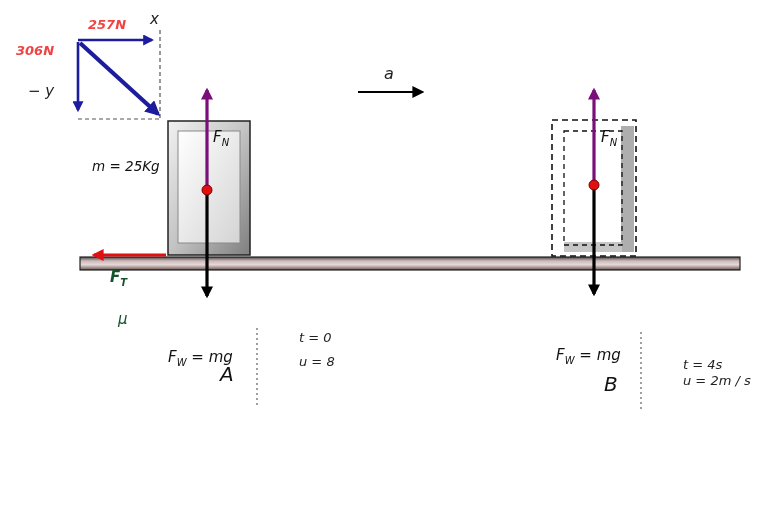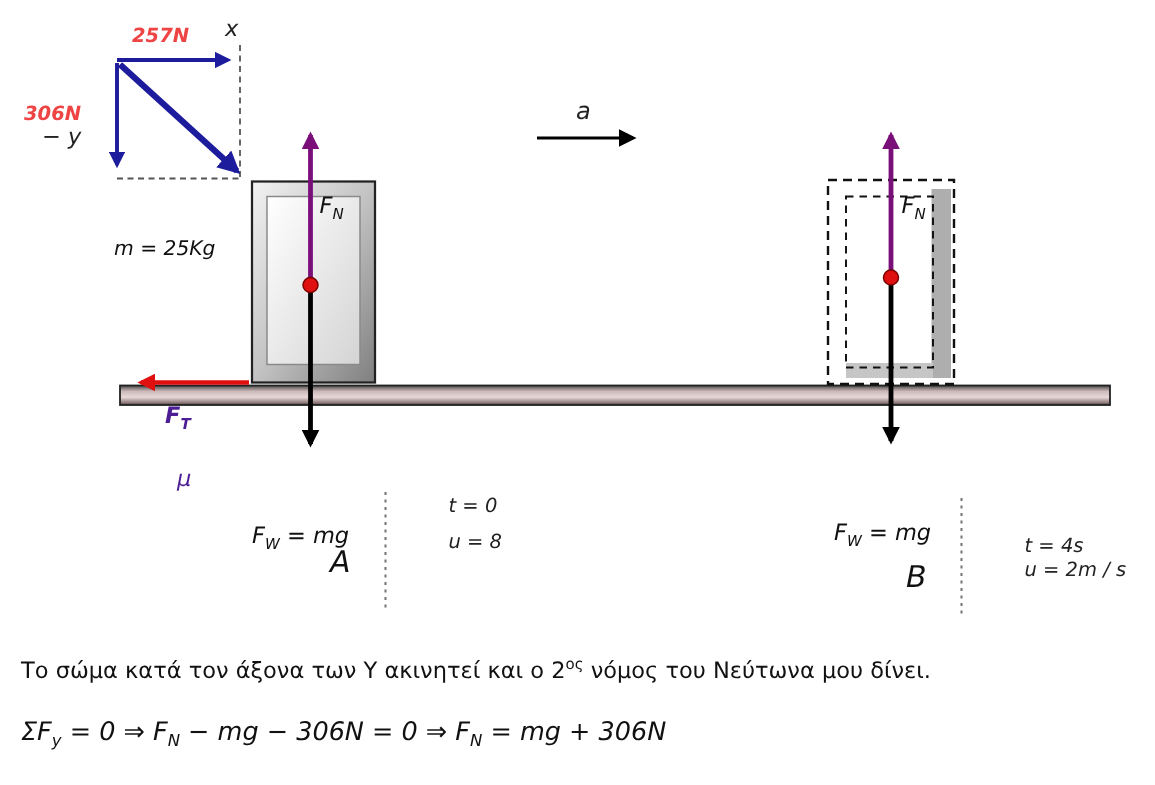"306N" span.lbl { top: 70px -> 44px }
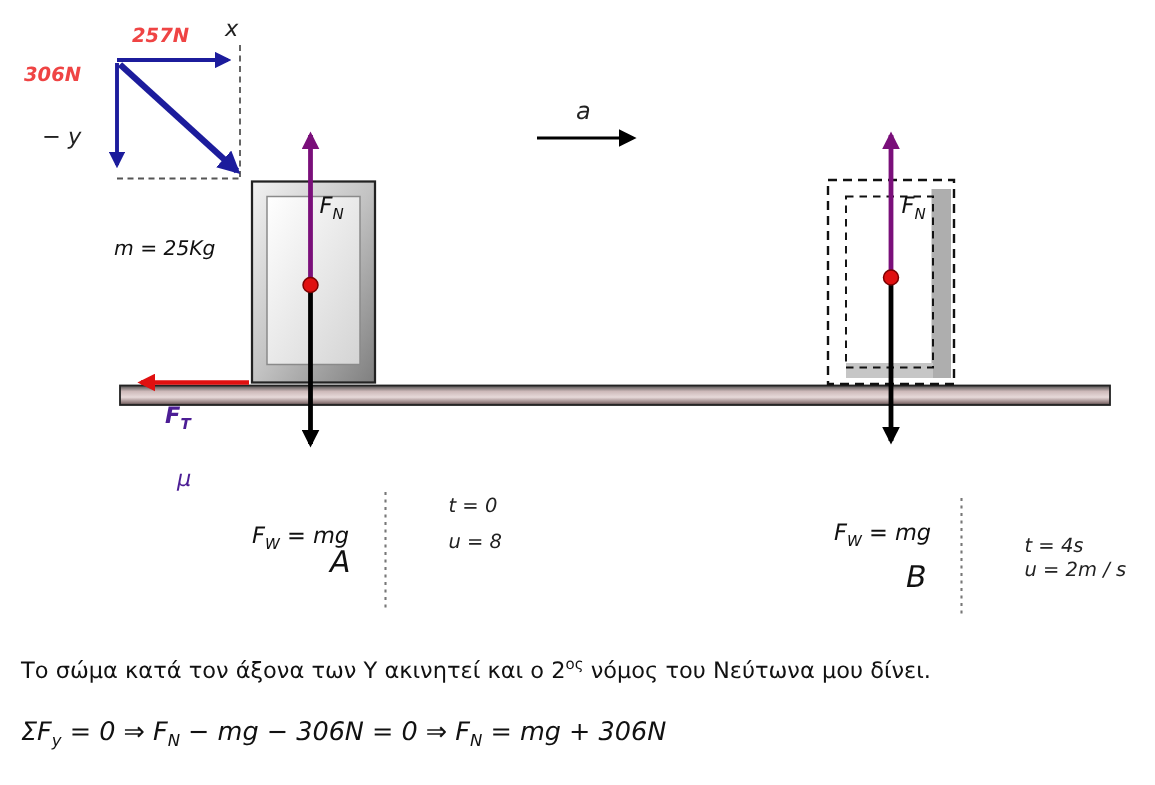"m = 25Kg" span.lbl { left: 76px -> 92px }
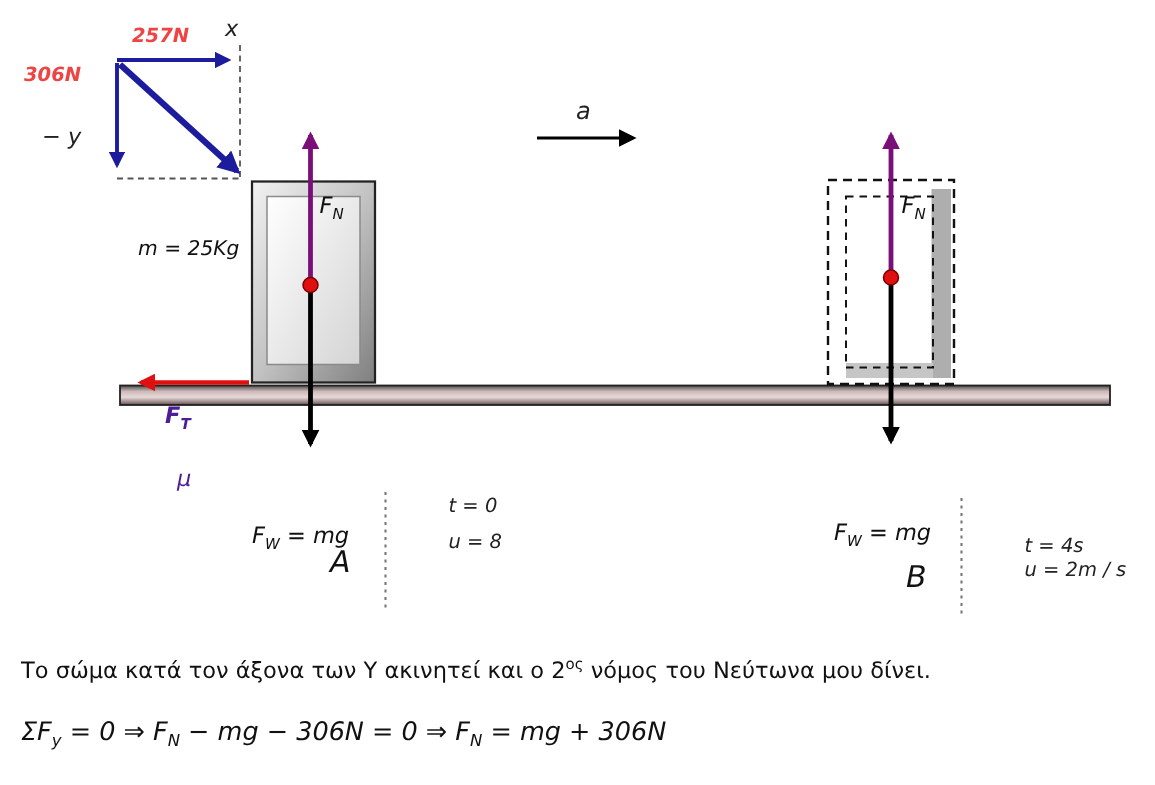"FT" .red { color: #4c1d95 -> #14532d }
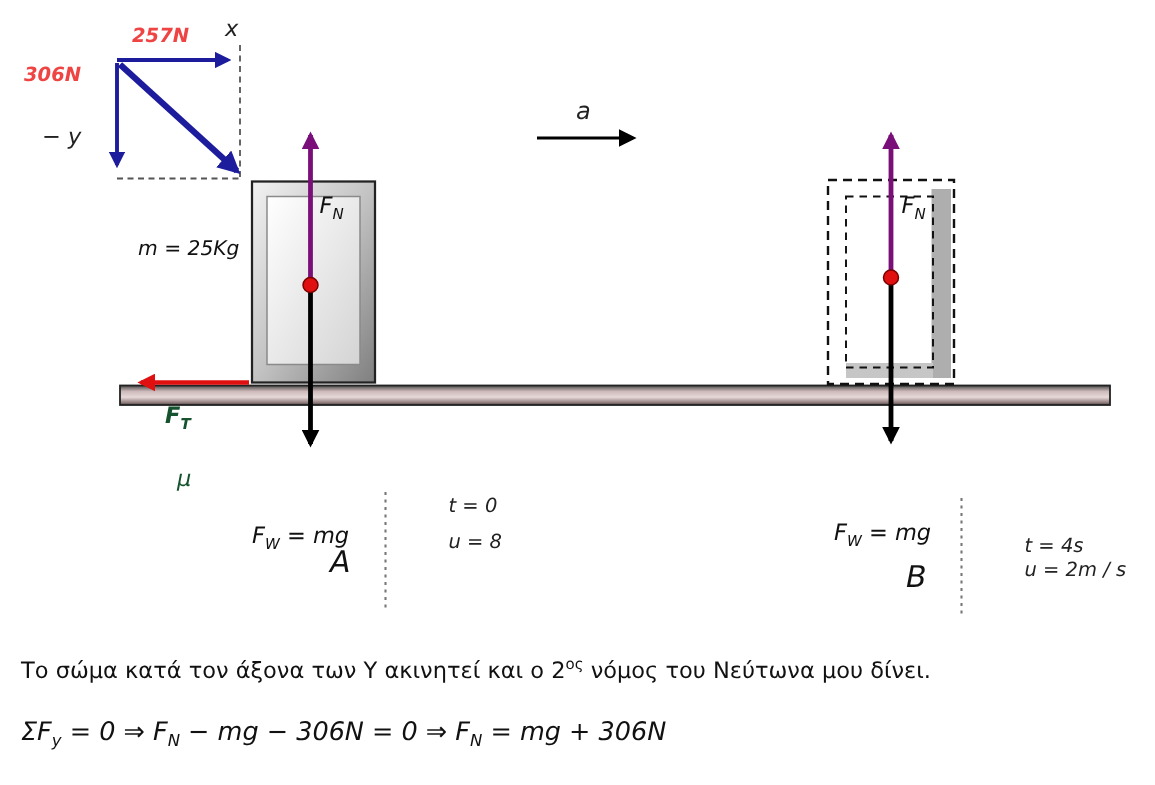"Το σώμα κατά τον άξονα" div { html: <div><span>Το σώμα κατά τον άξονα των Υ ακινητεί και ο 2</span><sup>ος</sup><span> νόμος του Νεύτωνα μου δίνει.</span></div> -> none }
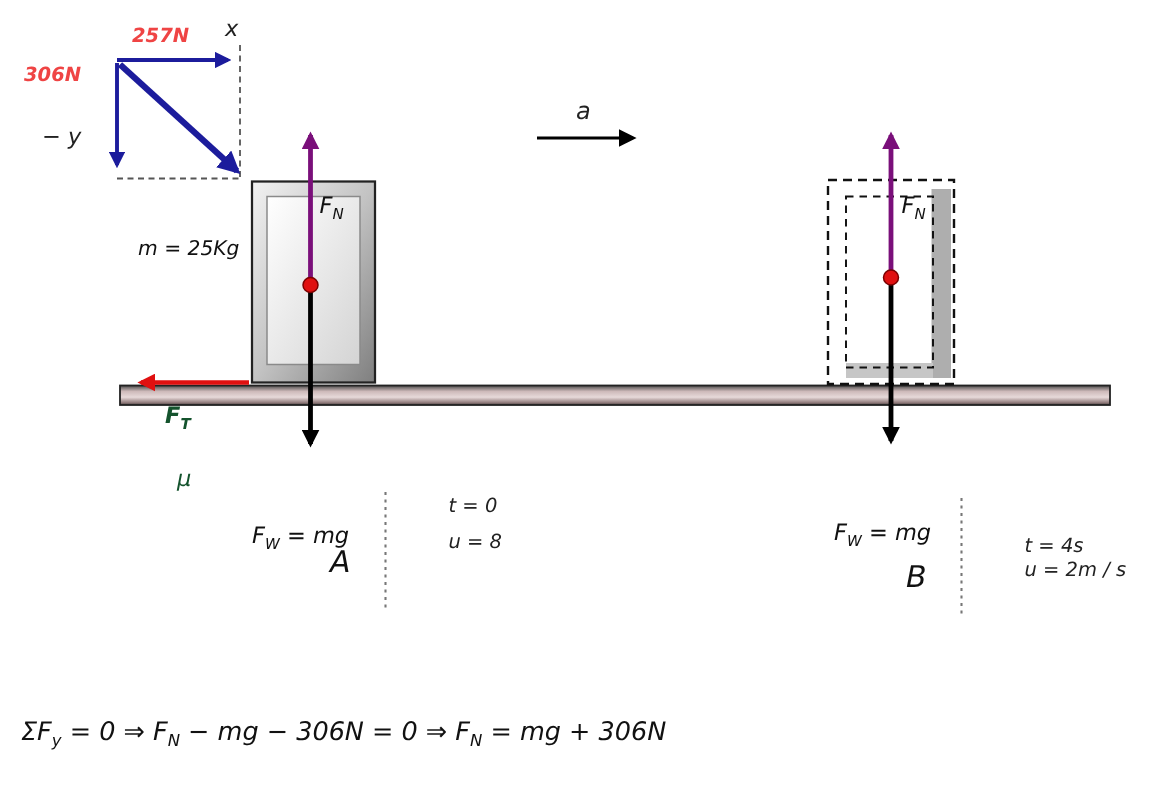"ΣFy = 0 ⇒ FN" div { html: <div><span>ΣF</span><sub>y</sub><span> = 0 </span><span>⇒</span><span> F</span><sub>N</sub><span> − mg − 306N = 0 </span><span>⇒</span><span> F</span><sub>N</sub><span> = mg + 306N</span></div> -> none }
